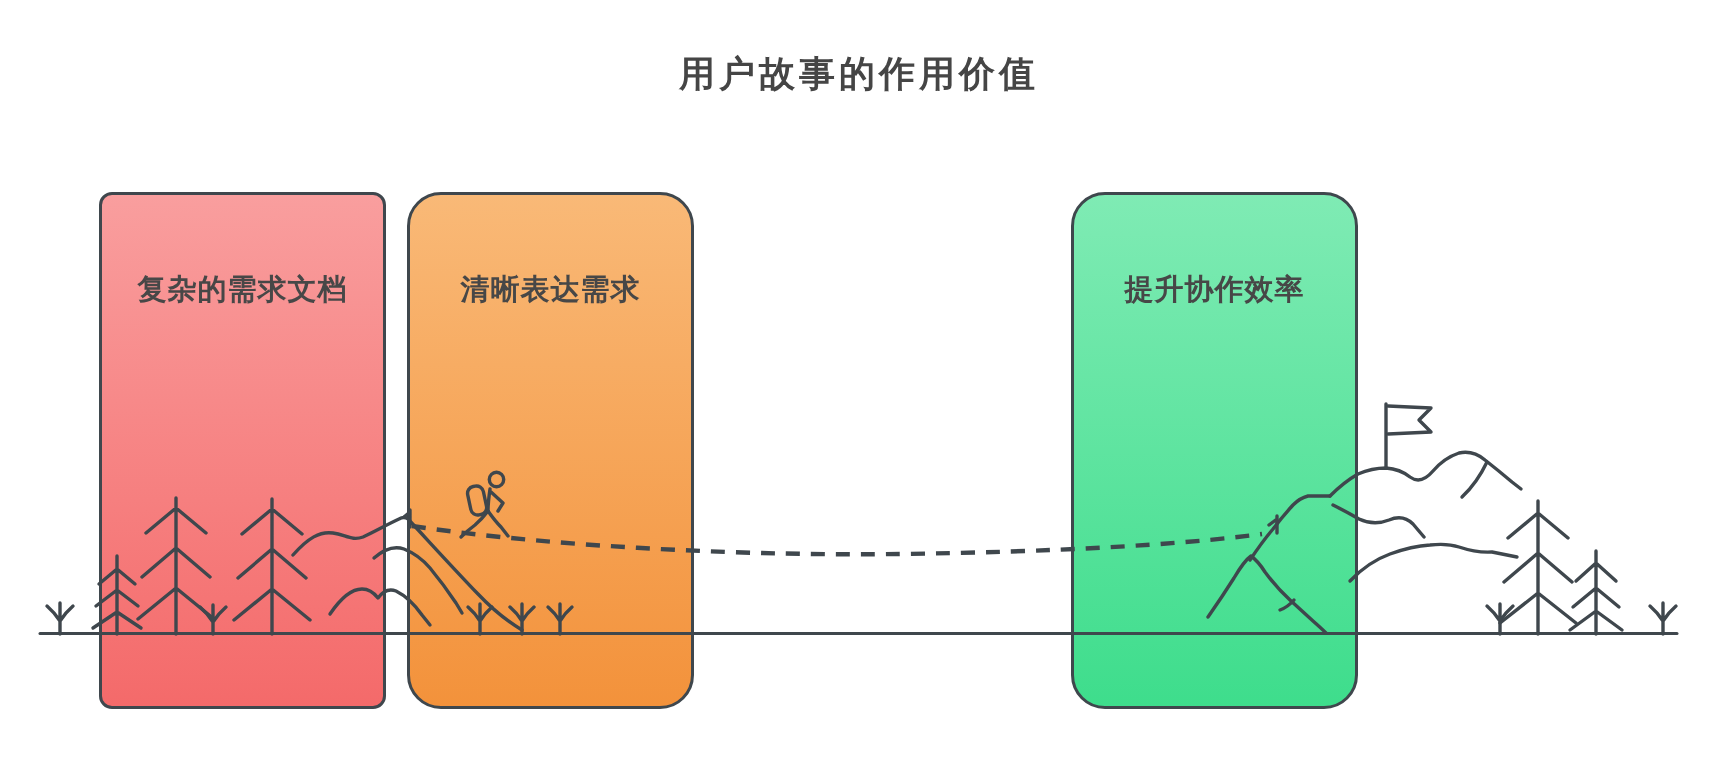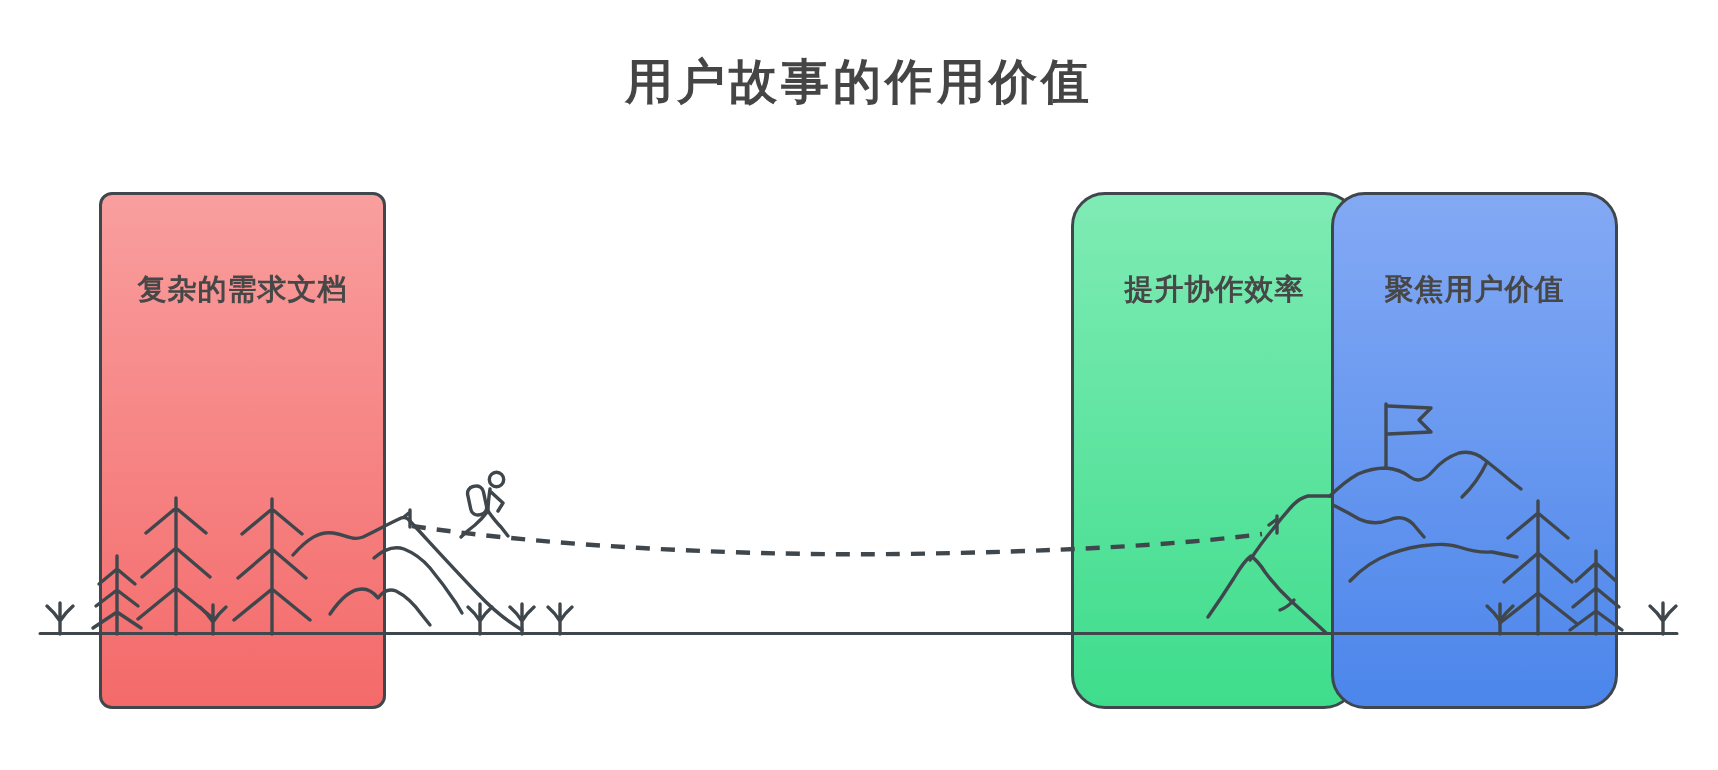"用户故事的作用价值" .title { font-size: 48px -> 36px }
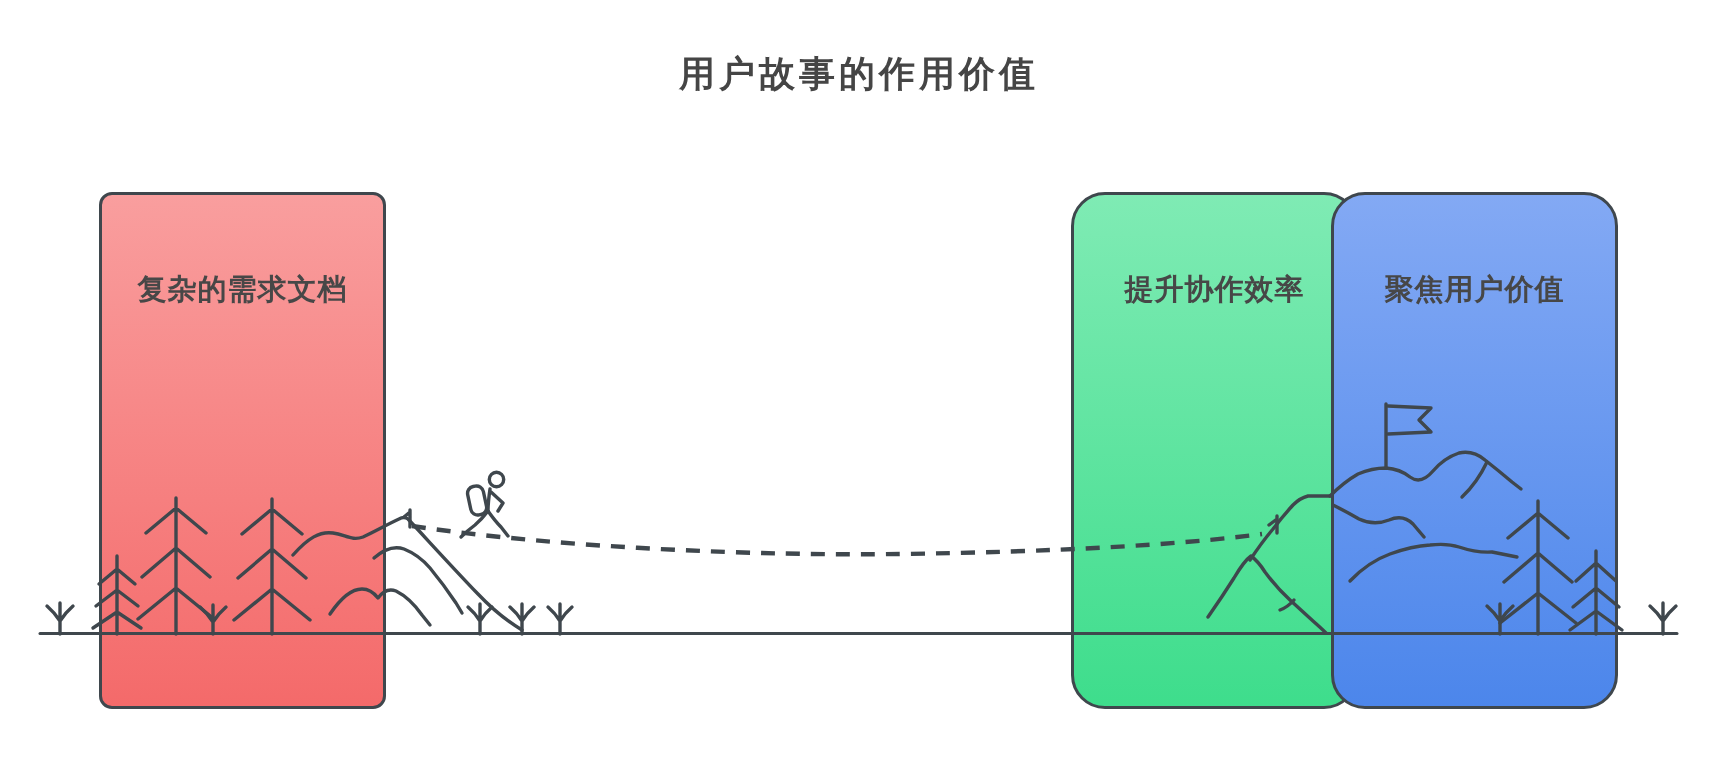"清晰表达需求" div.card { html: none -> <div> <span>清晰表达需求</span> </div> }
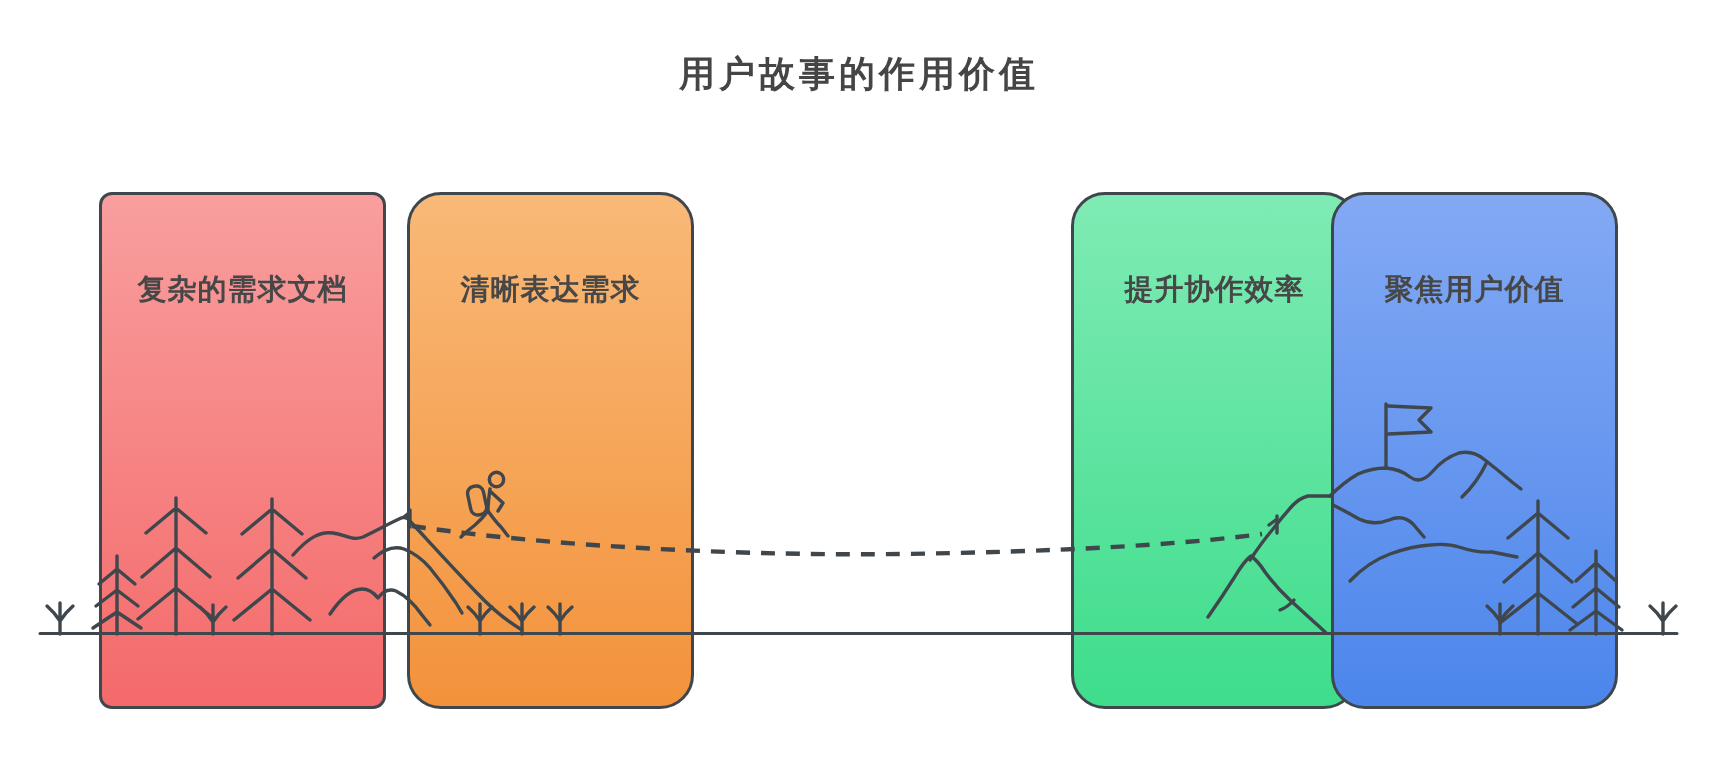"聚焦用户价值" div.card { html: <div> <span>聚焦用户价值</span> </div> -> none }
